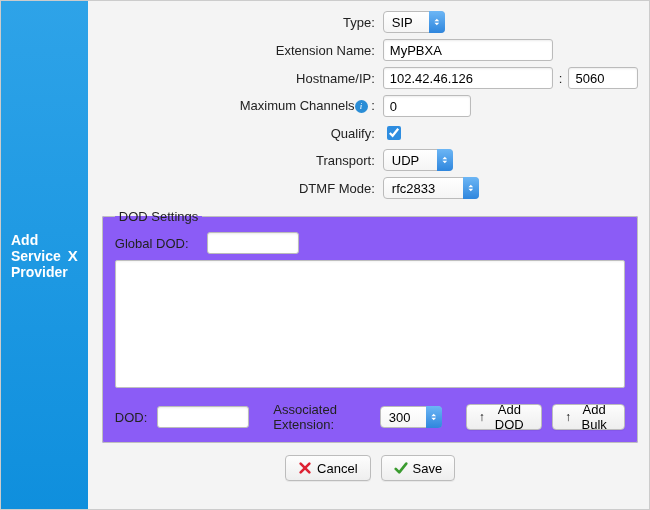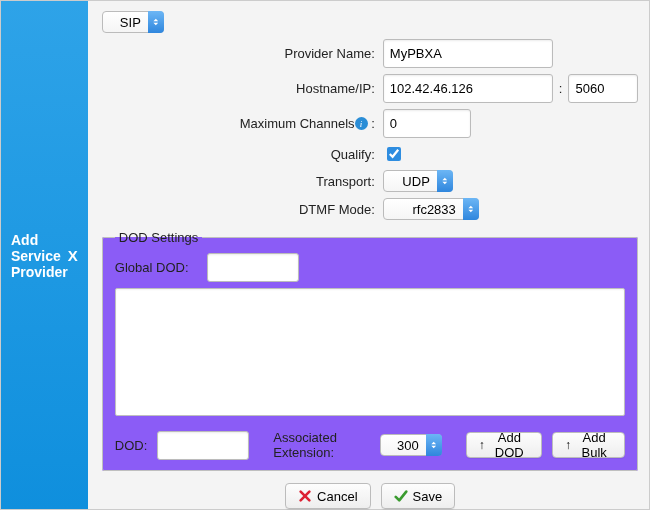"Type:" span.lbl { html: none -> <span>Type:</span> }
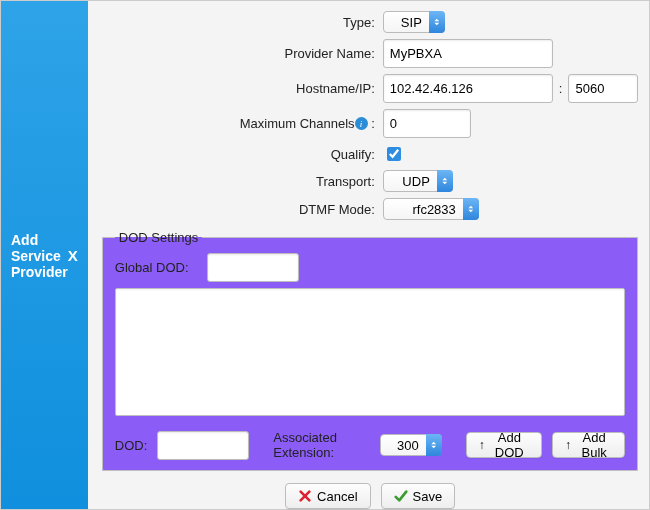"SIP" .select-wrap select { text-align: right -> none }
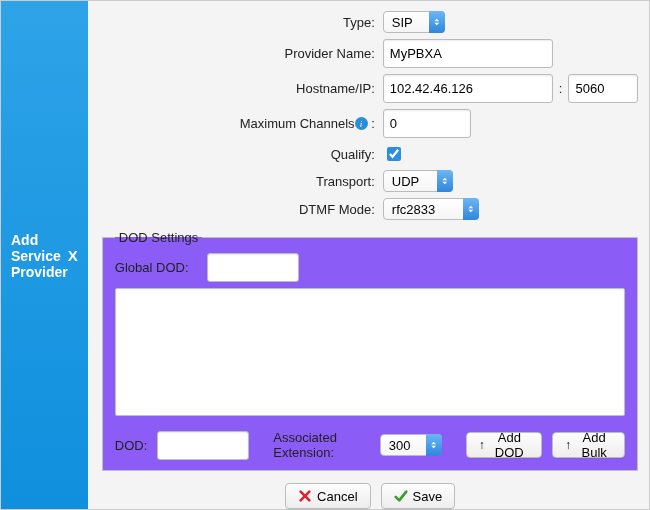"Provider Name:" span.lbl { text: Provider -> Extension }
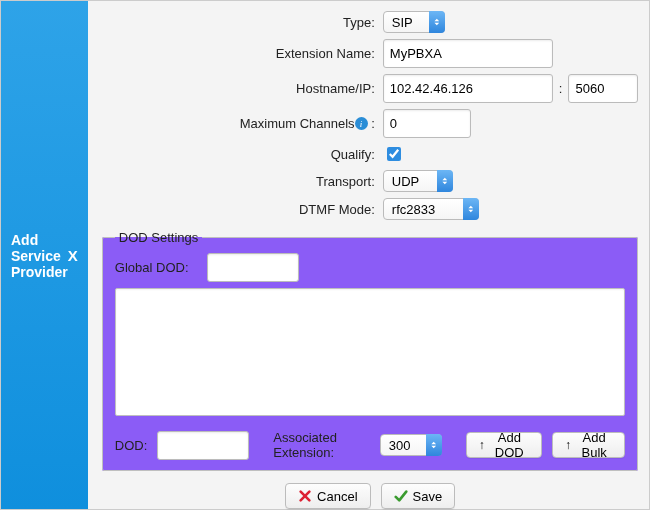"MyPBXA" input[type="text"].txt { height: 29px -> 22px }
